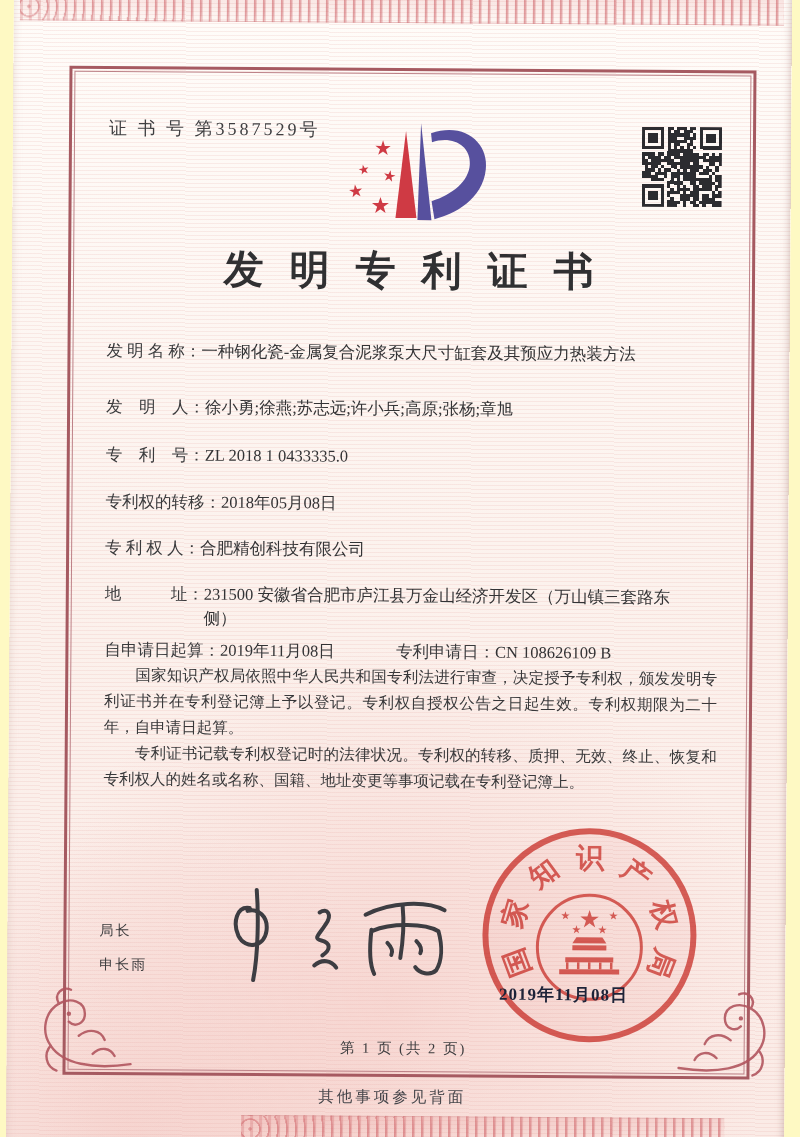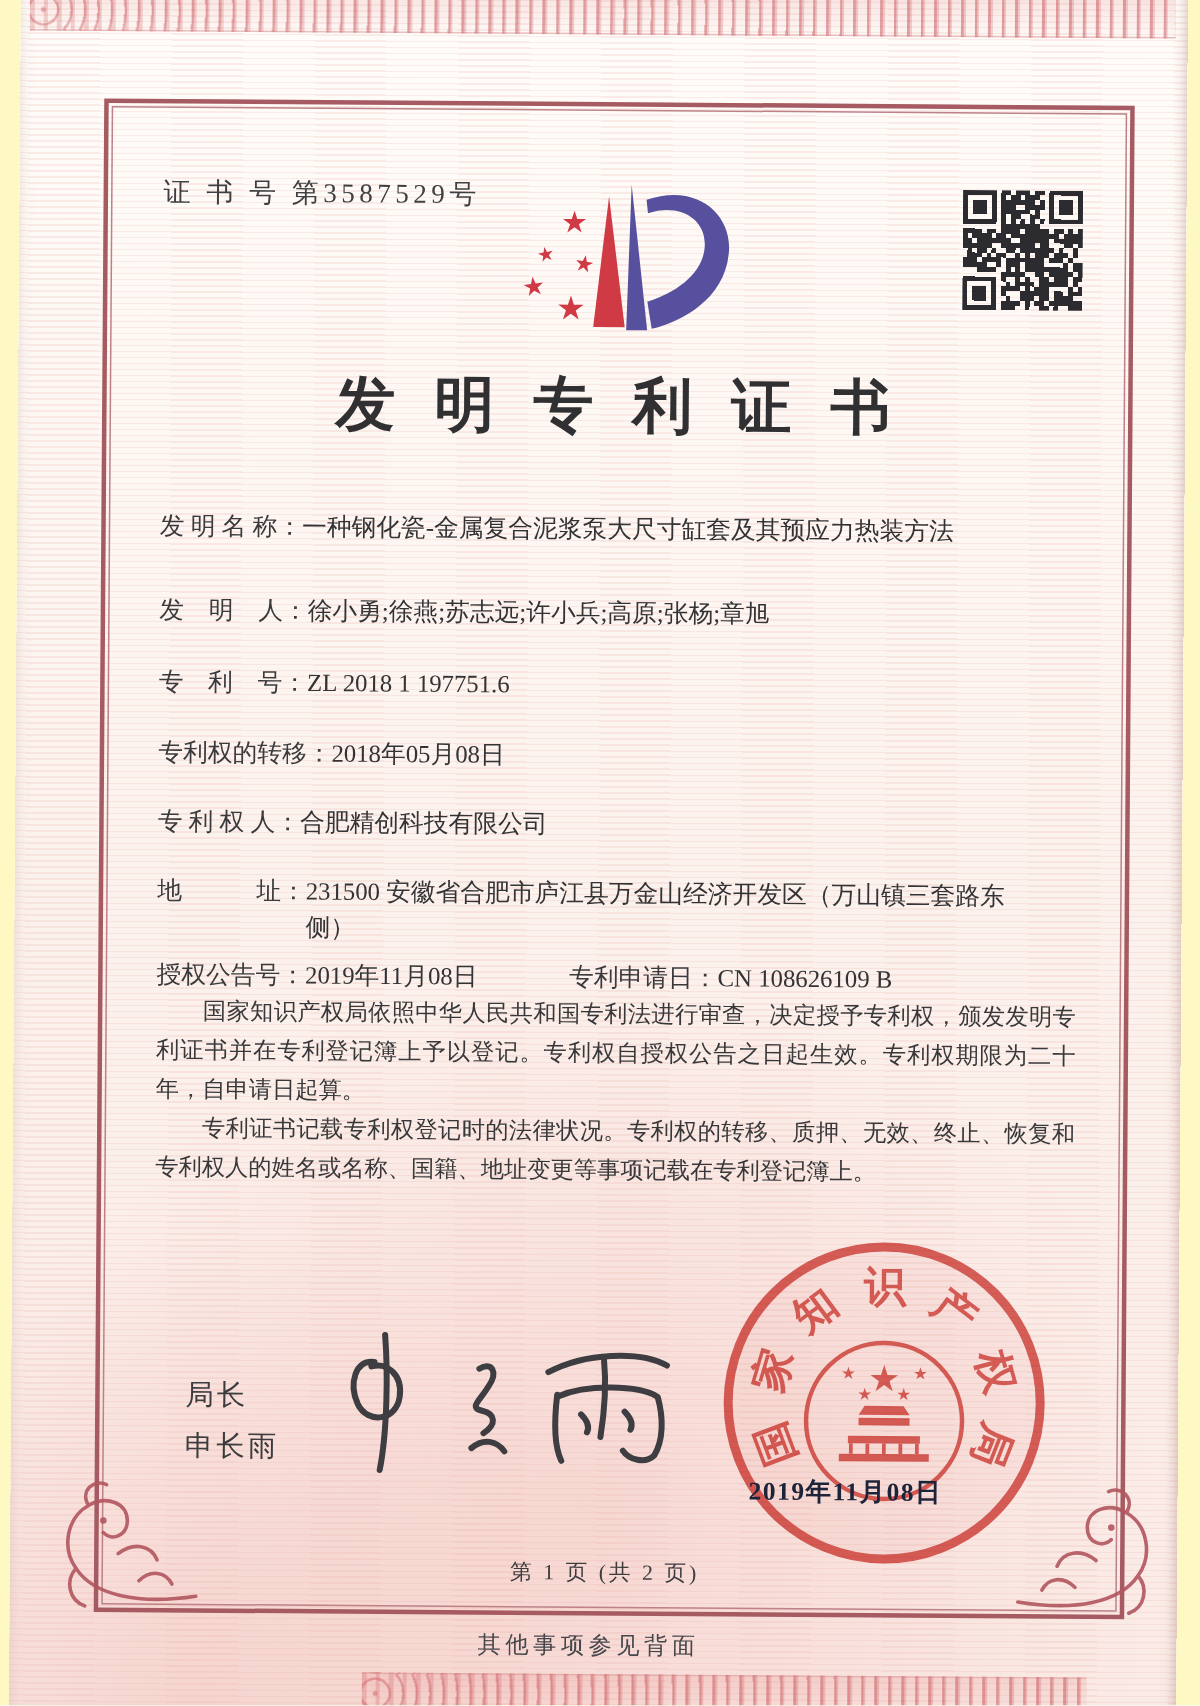"ZL 2018 1 197751.6" span.fvalue { text: 197751.6 -> 0433335.0 }
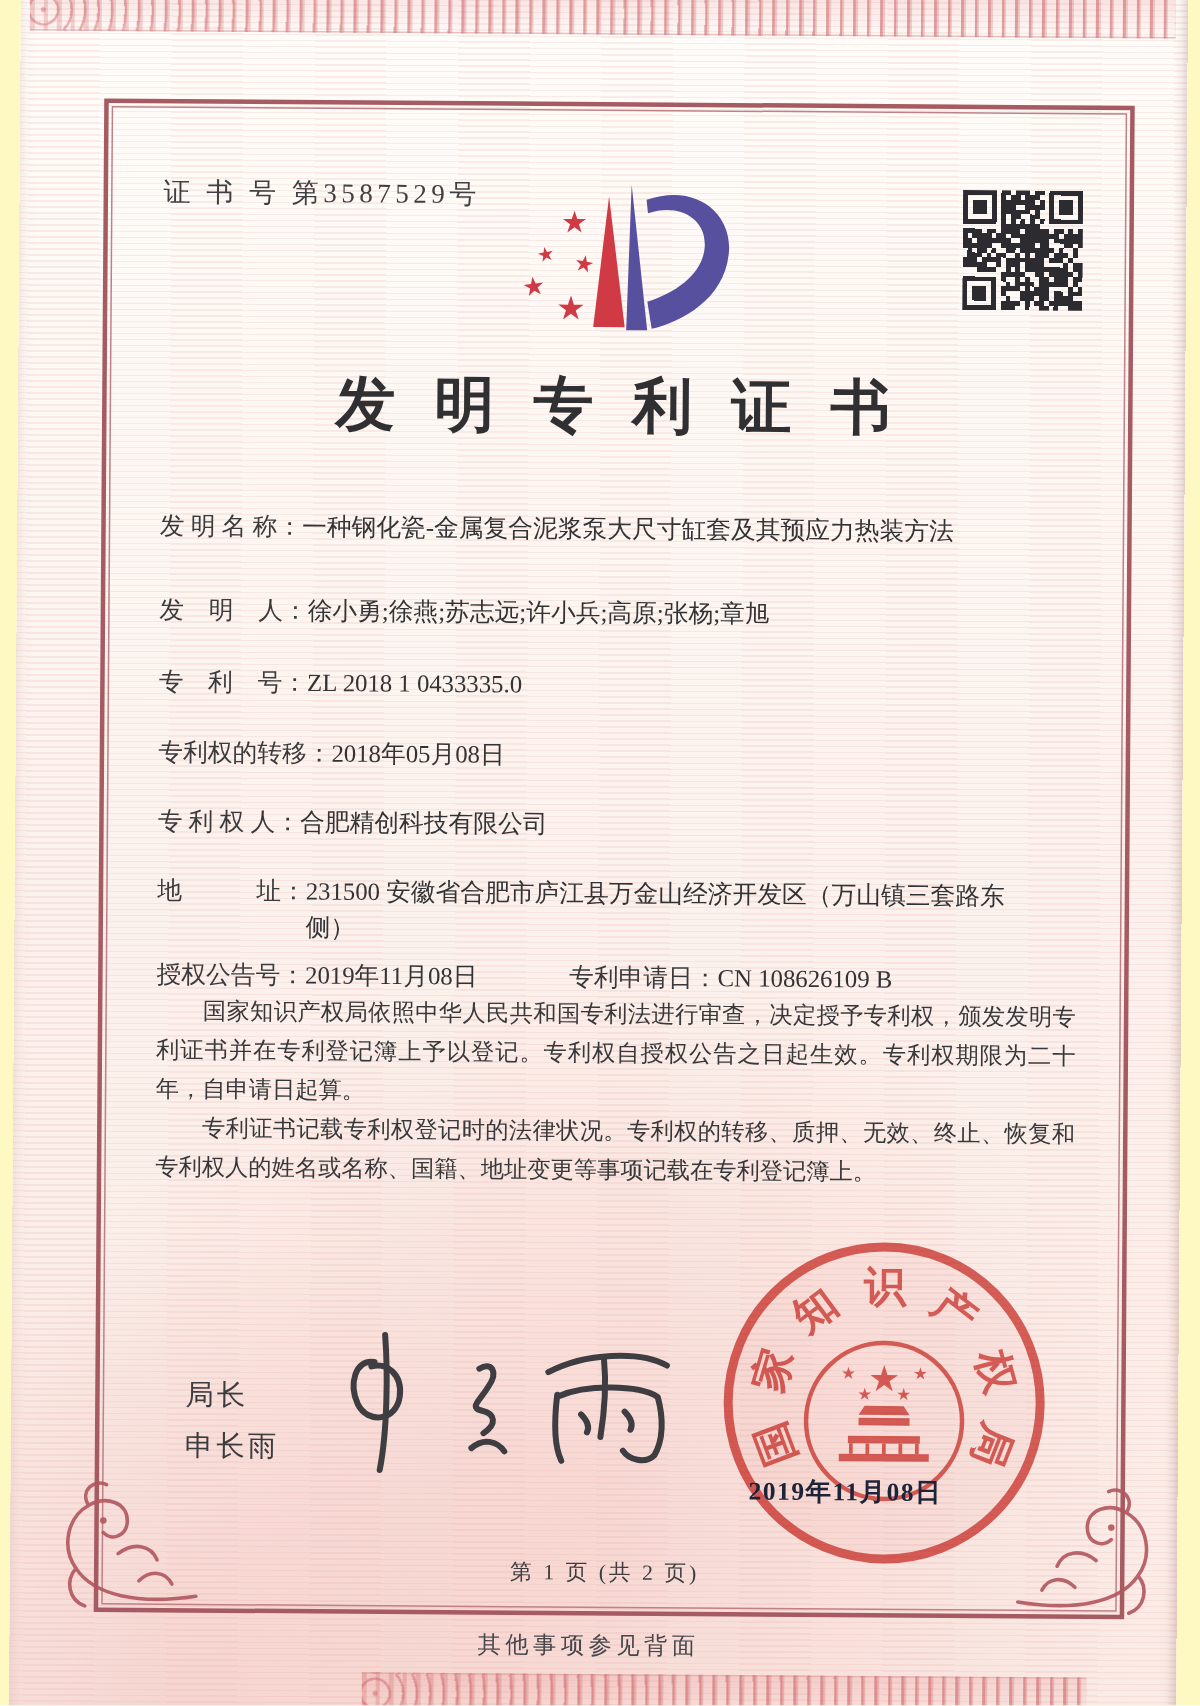"授权公告号：" span.flabel { text: 授权公告号 -> 自申请日起算 }
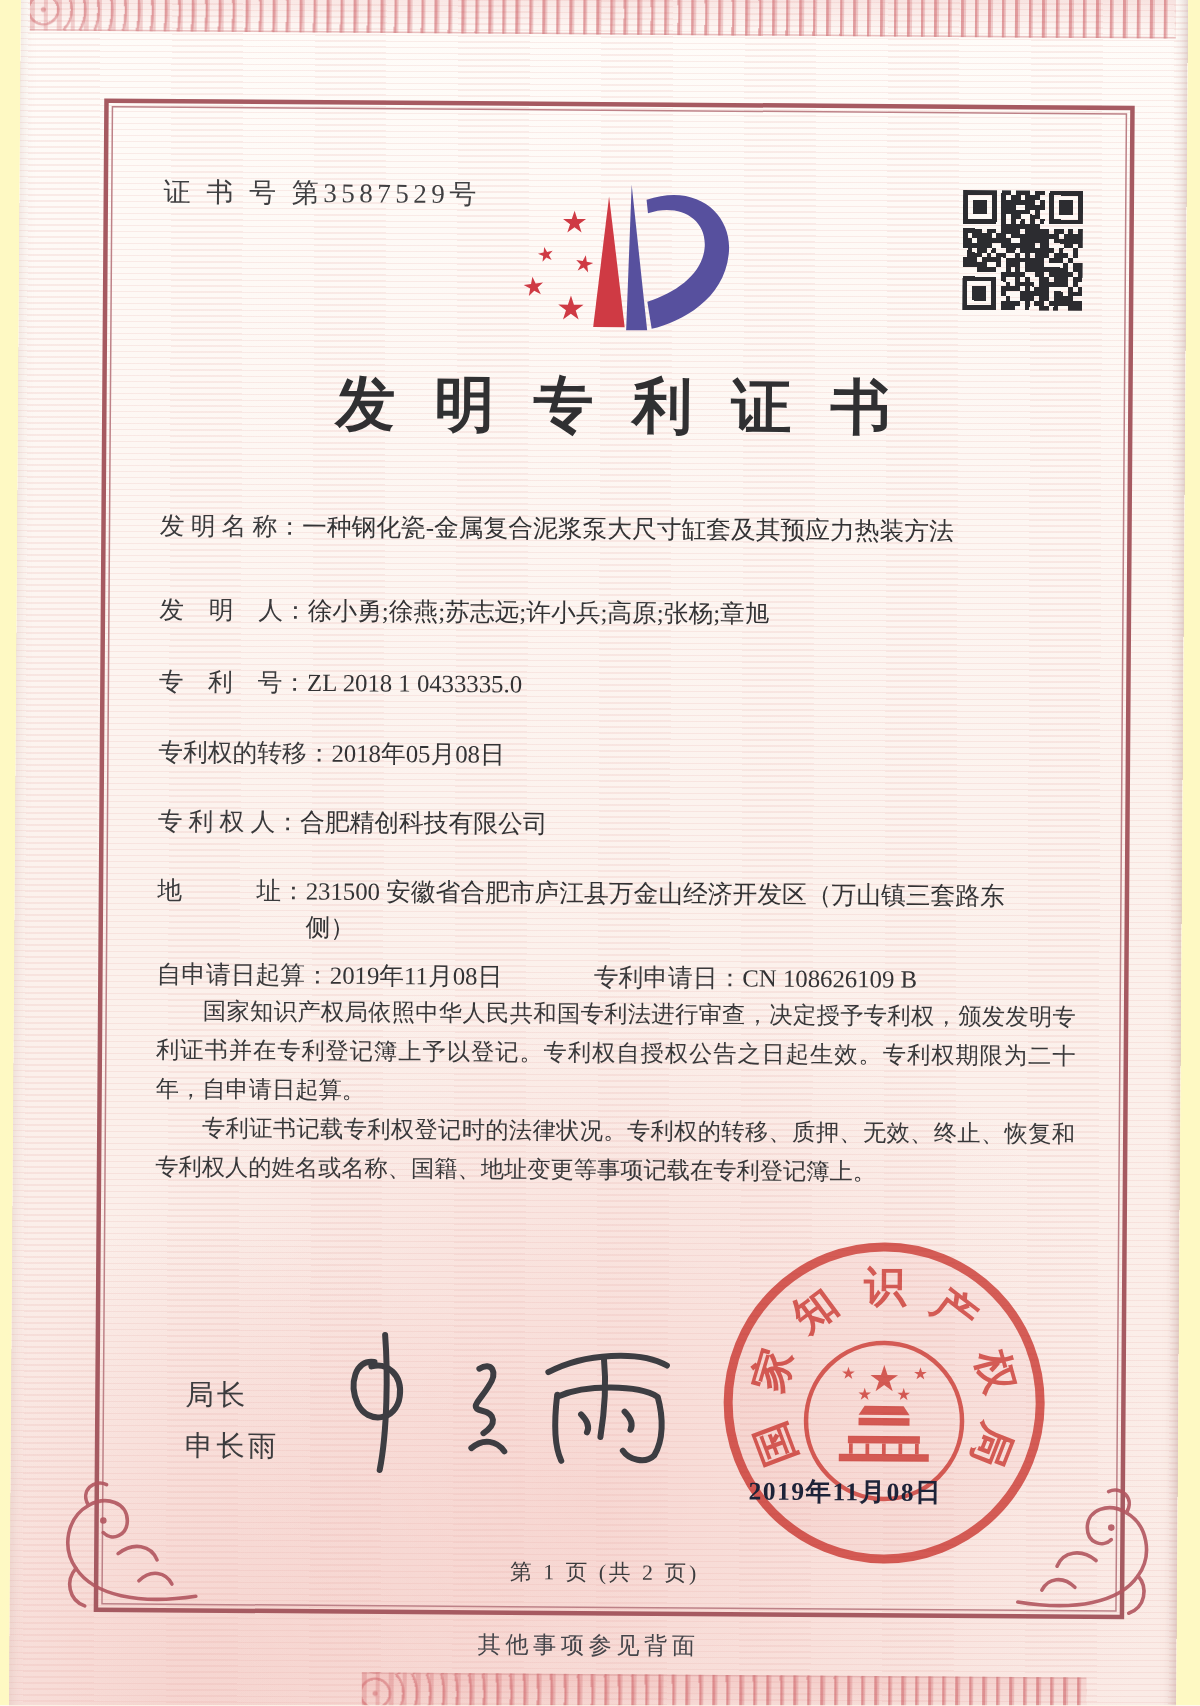"局长" .signer { font-size: 19px -> 14px; left: 116px -> 92px }
